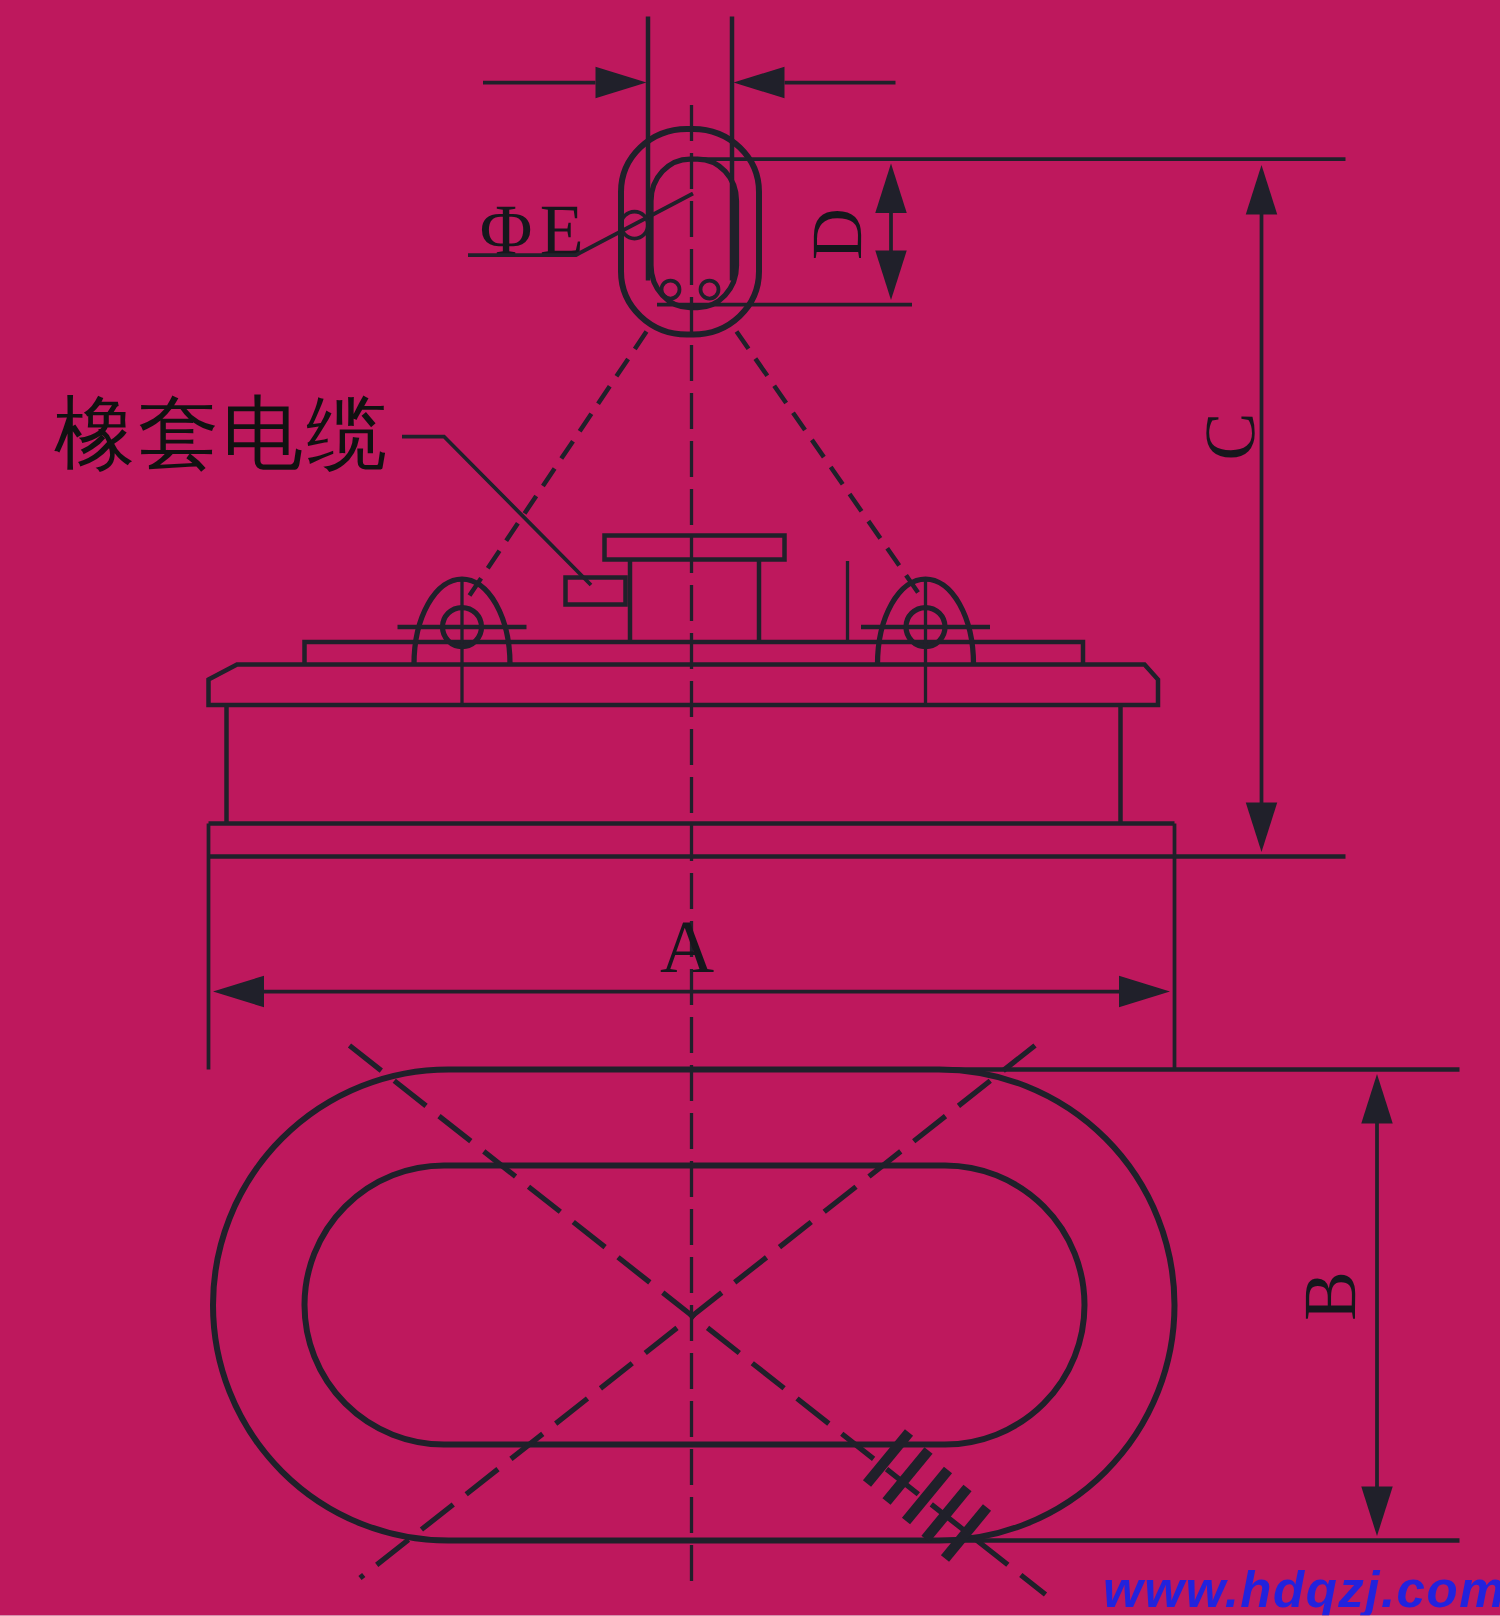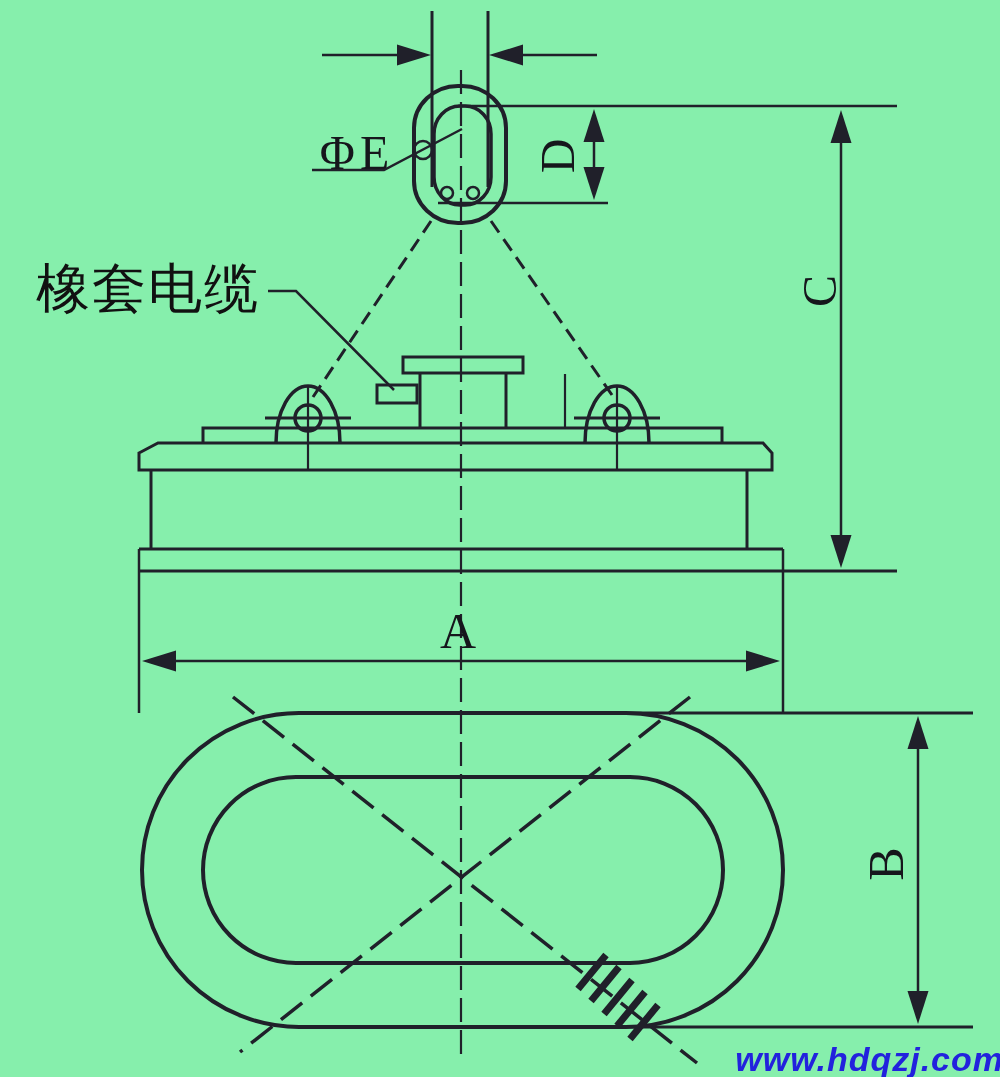"ΦE" #stage { background: #86efac -> #be185d }
